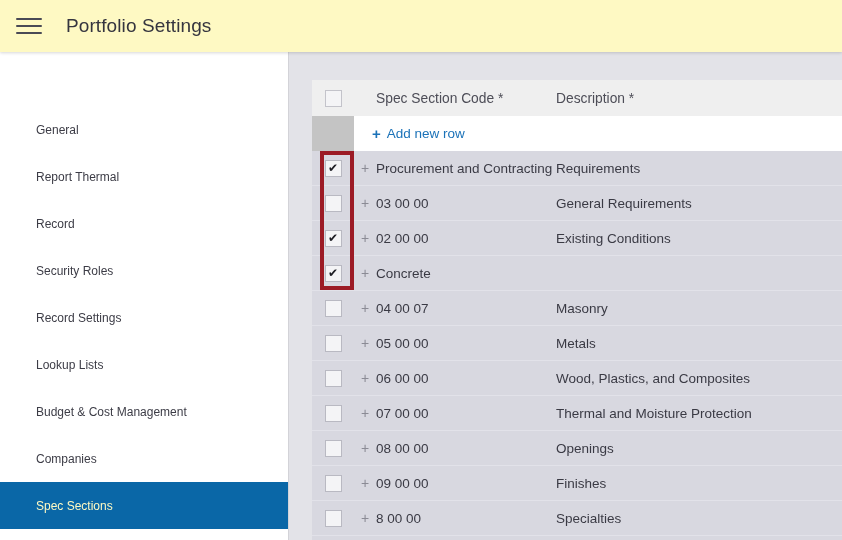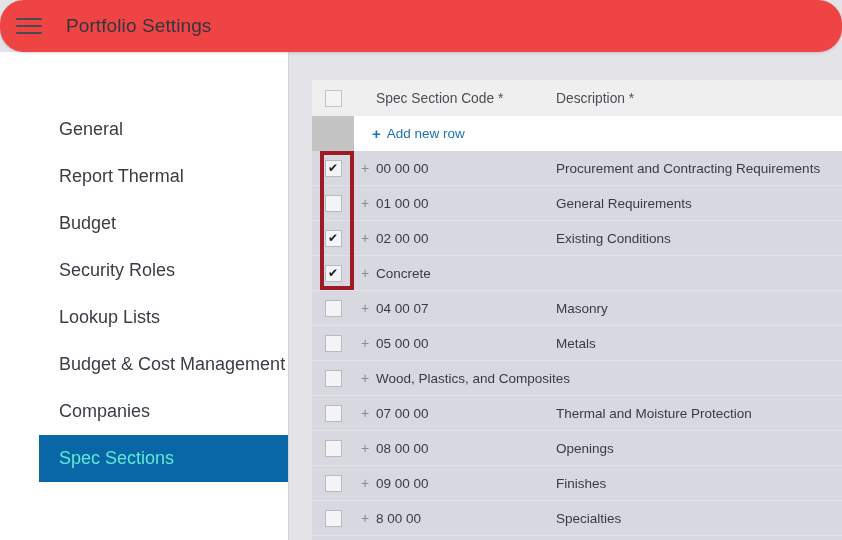"Portfolio Settings" .topbar { background: #ef4444 -> #fef9c3; border-radius: 24px -> none }
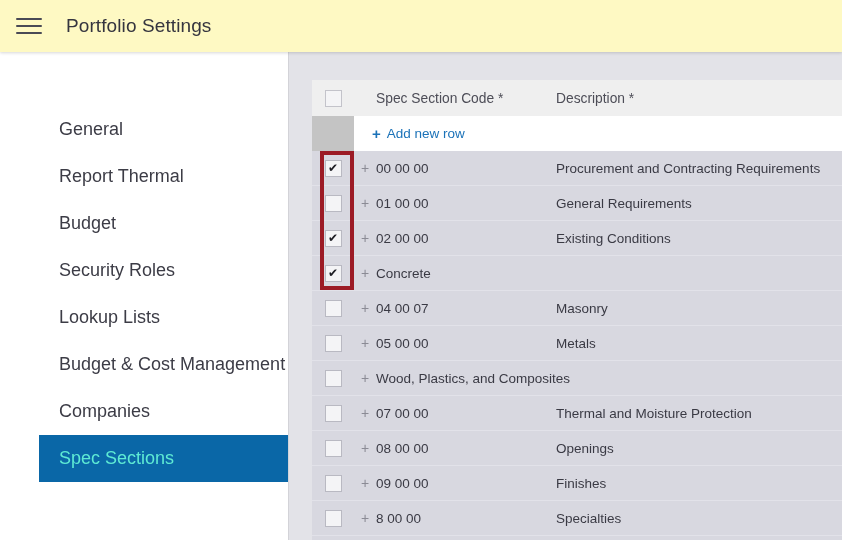"General" .nav-item { font-size: 18px -> 12px; margin-left: 39px -> none; padding-left: 20px -> 36px }
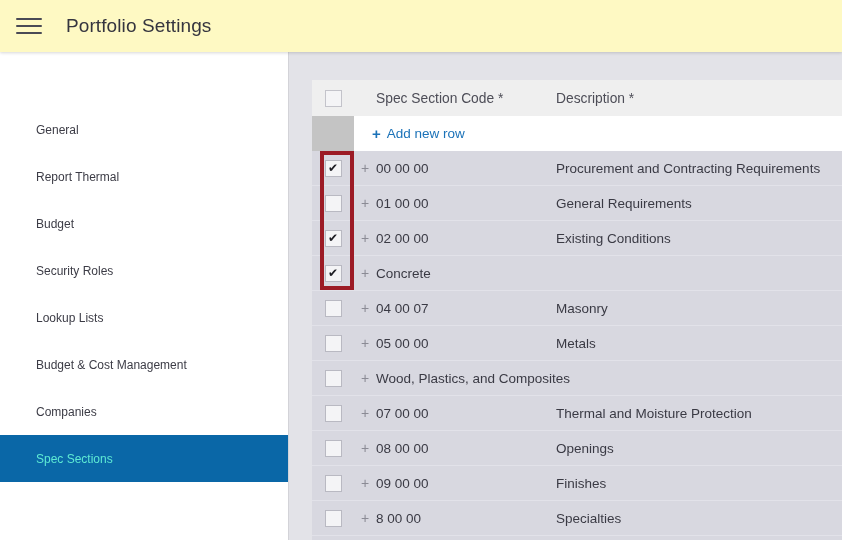"00 00 00" div.cell-code { html: <div>00 00 00</div> -> none }
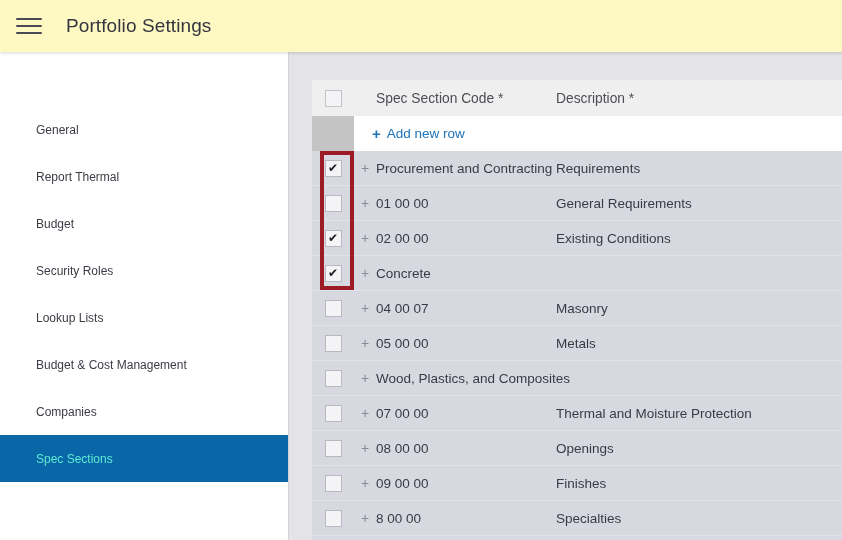"01 00 00" div.cell-code { text: 01 -> 03 }
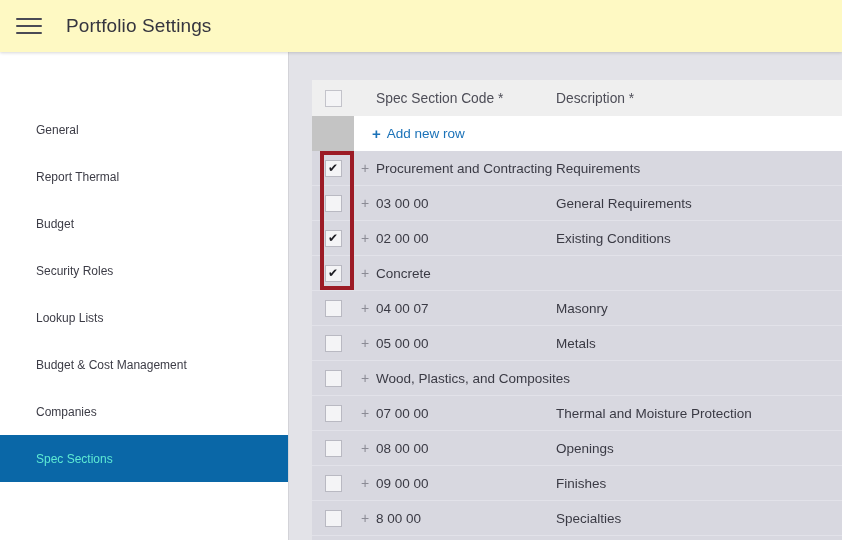"Budget" span { text: Budget -> Record }
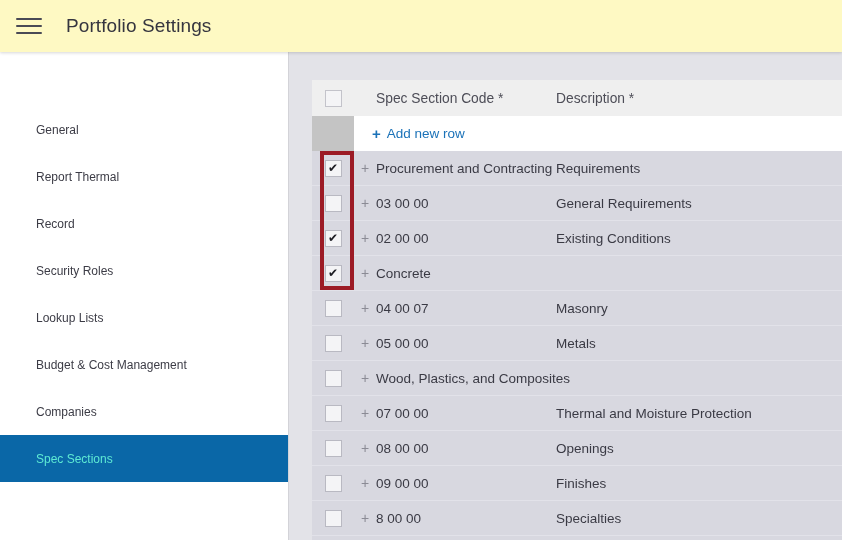"Record Settings" div.nav-item { html: none -> <div> <span>Record Settings</span> </div> }
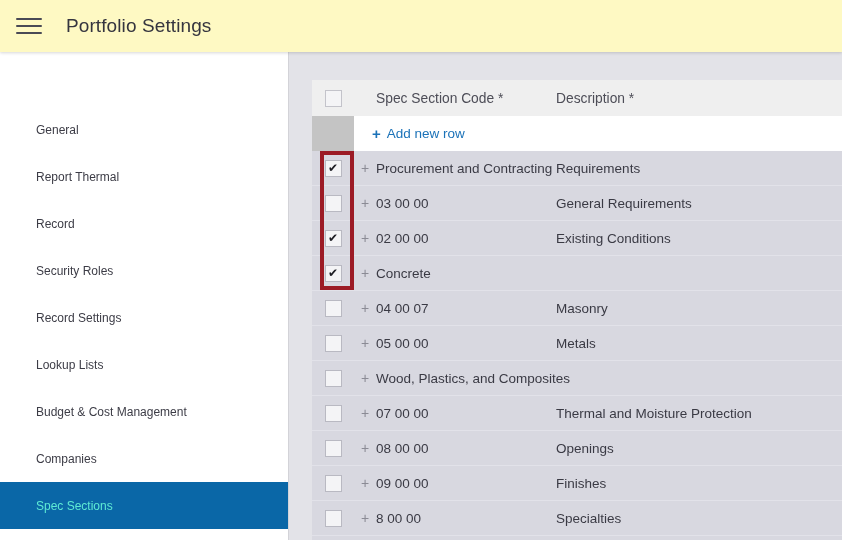"06 00 00" div.cell-code { html: none -> <div>06 00 00</div> }
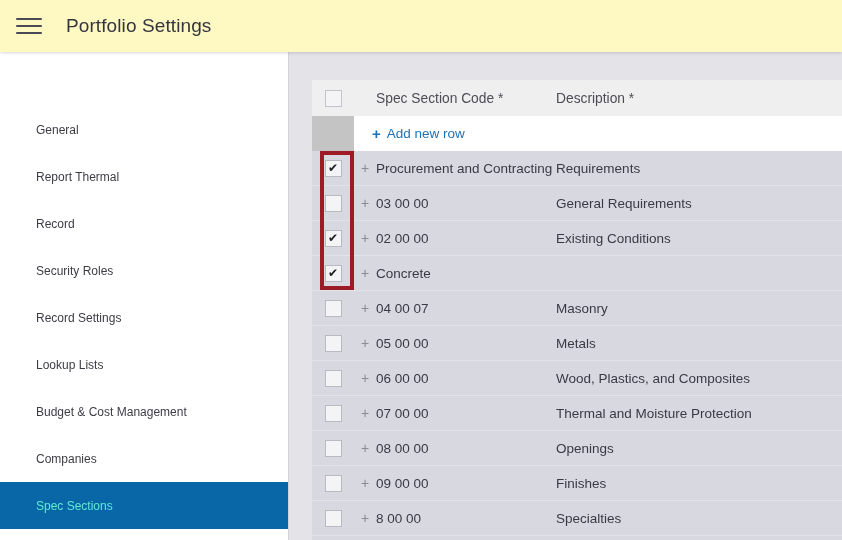"Spec Sections" .nav-item.active { color: #5eead4 -> #fef9c3 }
